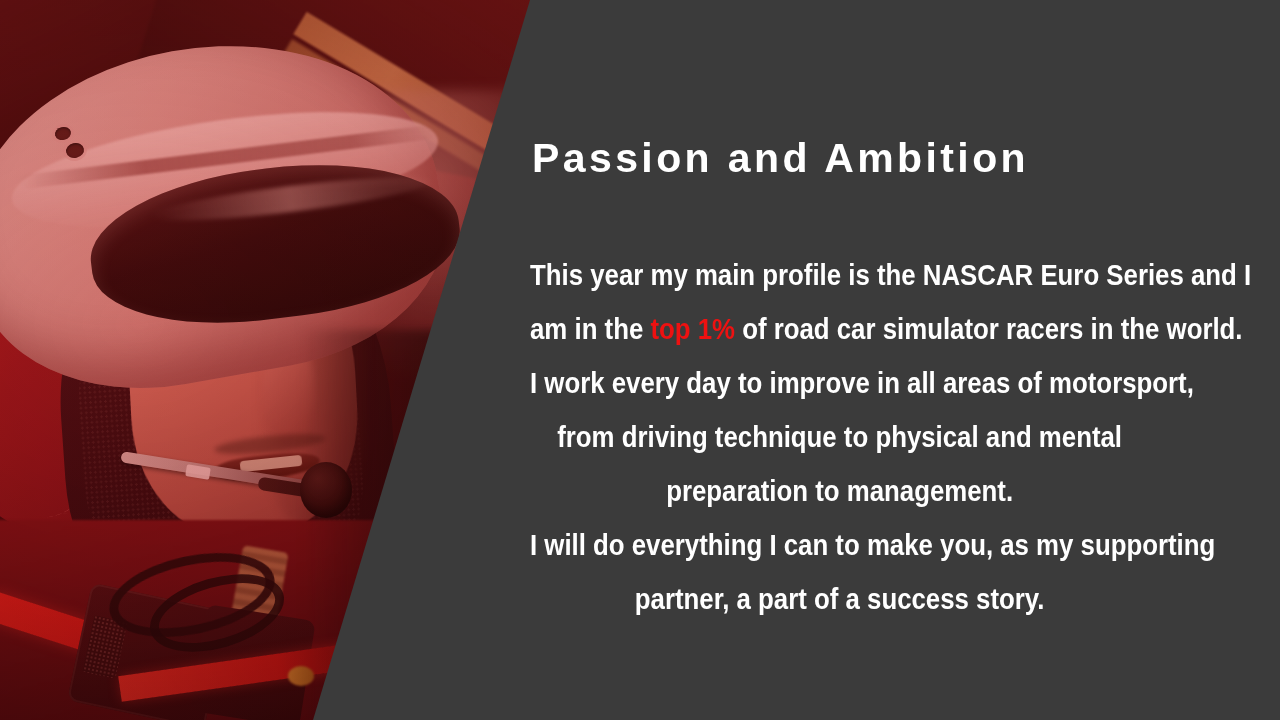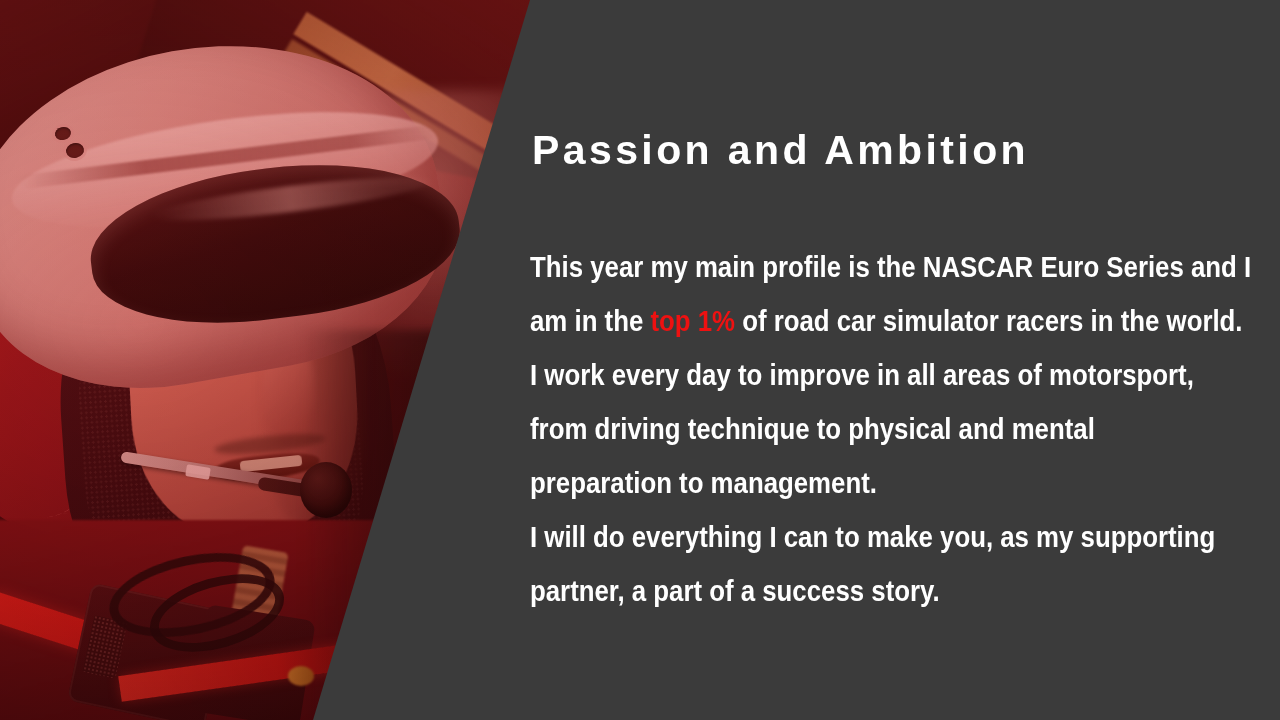"Passion and Ambition" .content { text-align: none -> center; top: 0 -> 8px }
